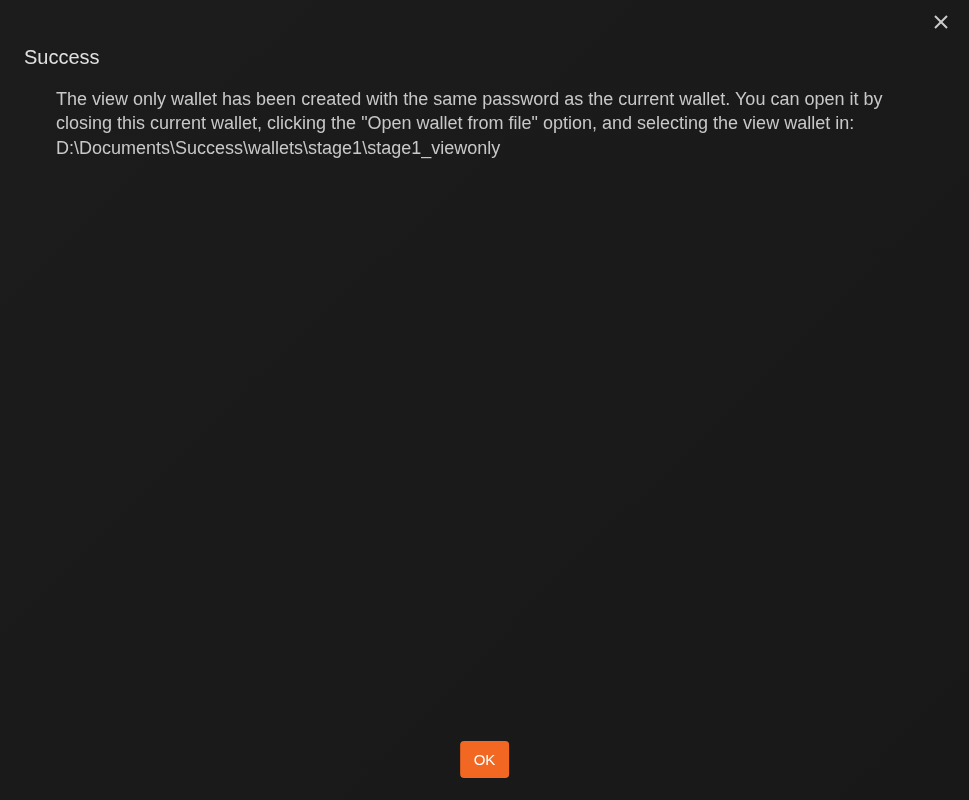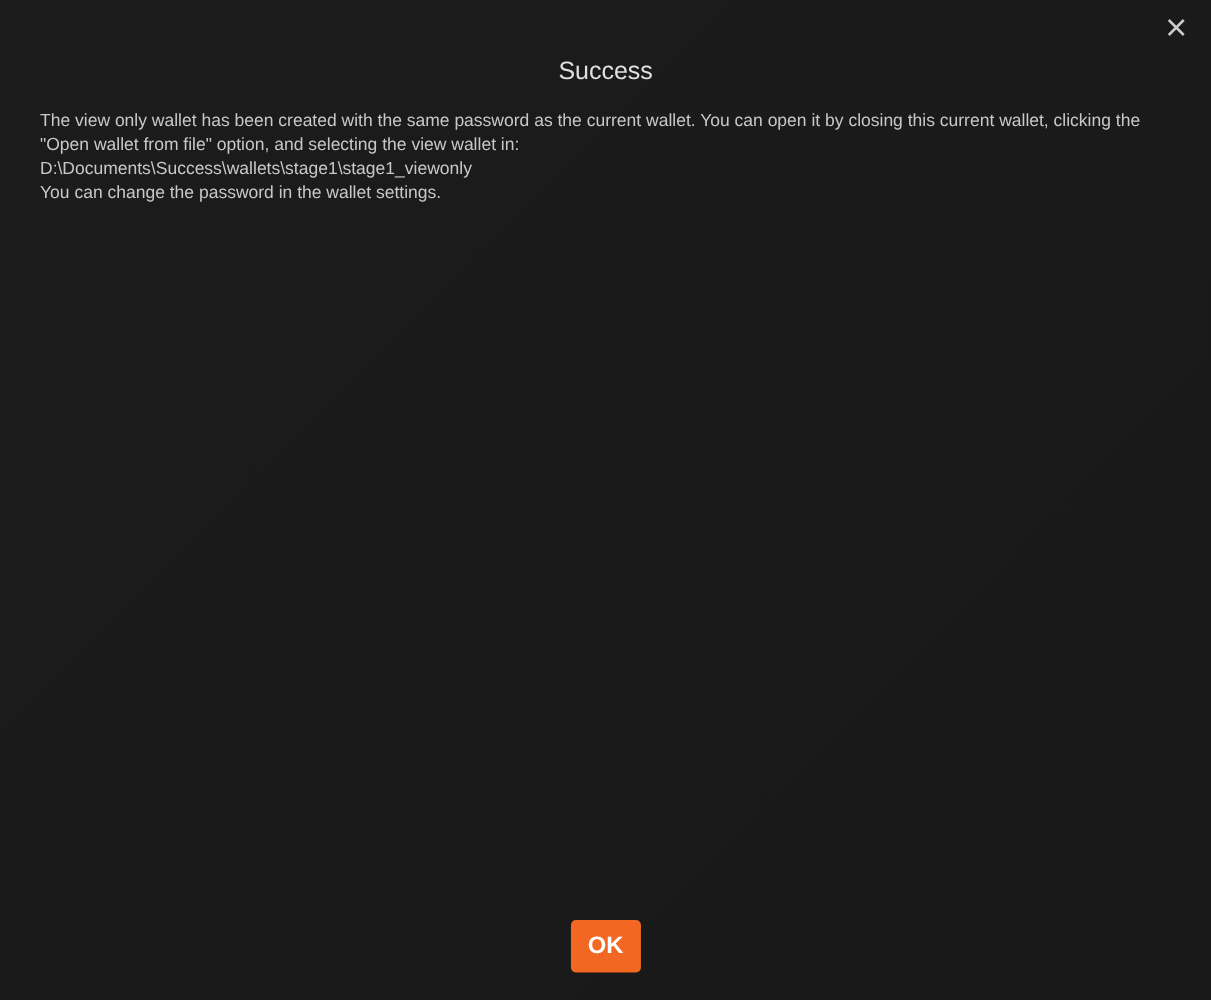"Success" .title { text-align: center -> none }
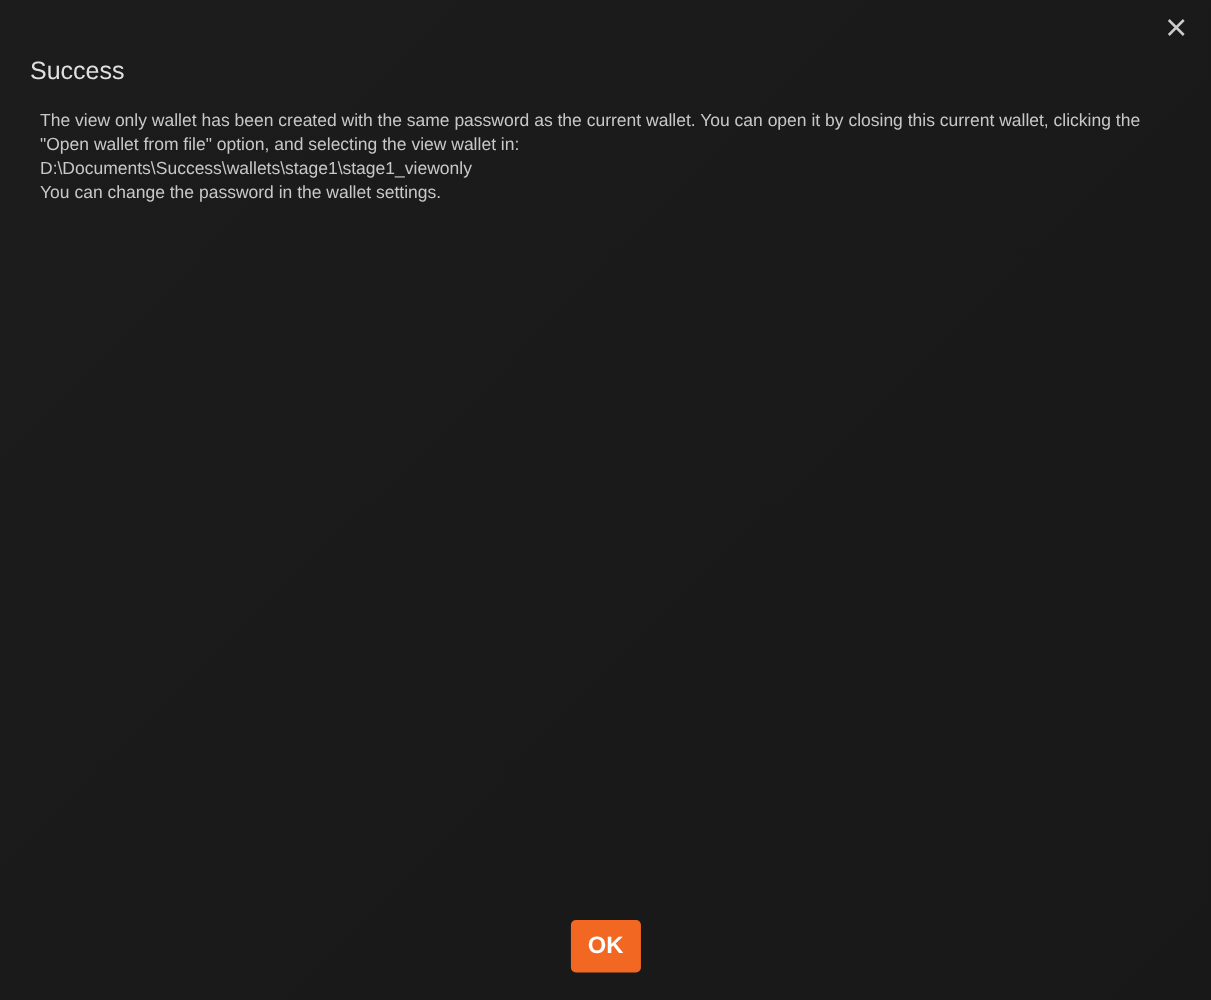"The view only wallet has" .body-text { font-size: 14px -> 18px; margin-left: none -> 24px }
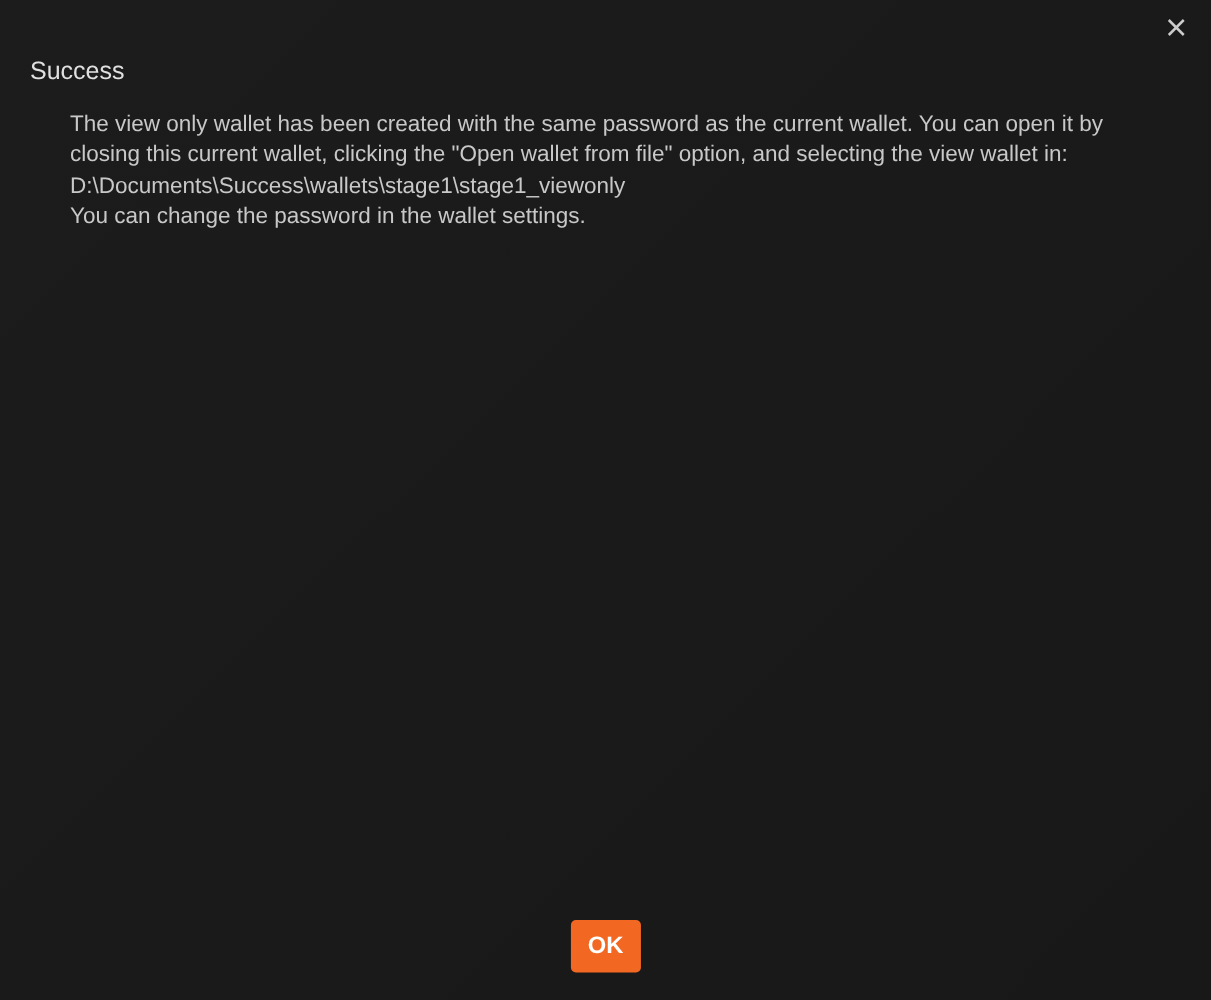"You can change the password" p { html: <p>You can change the password in the wallet settings.</p> -> none }
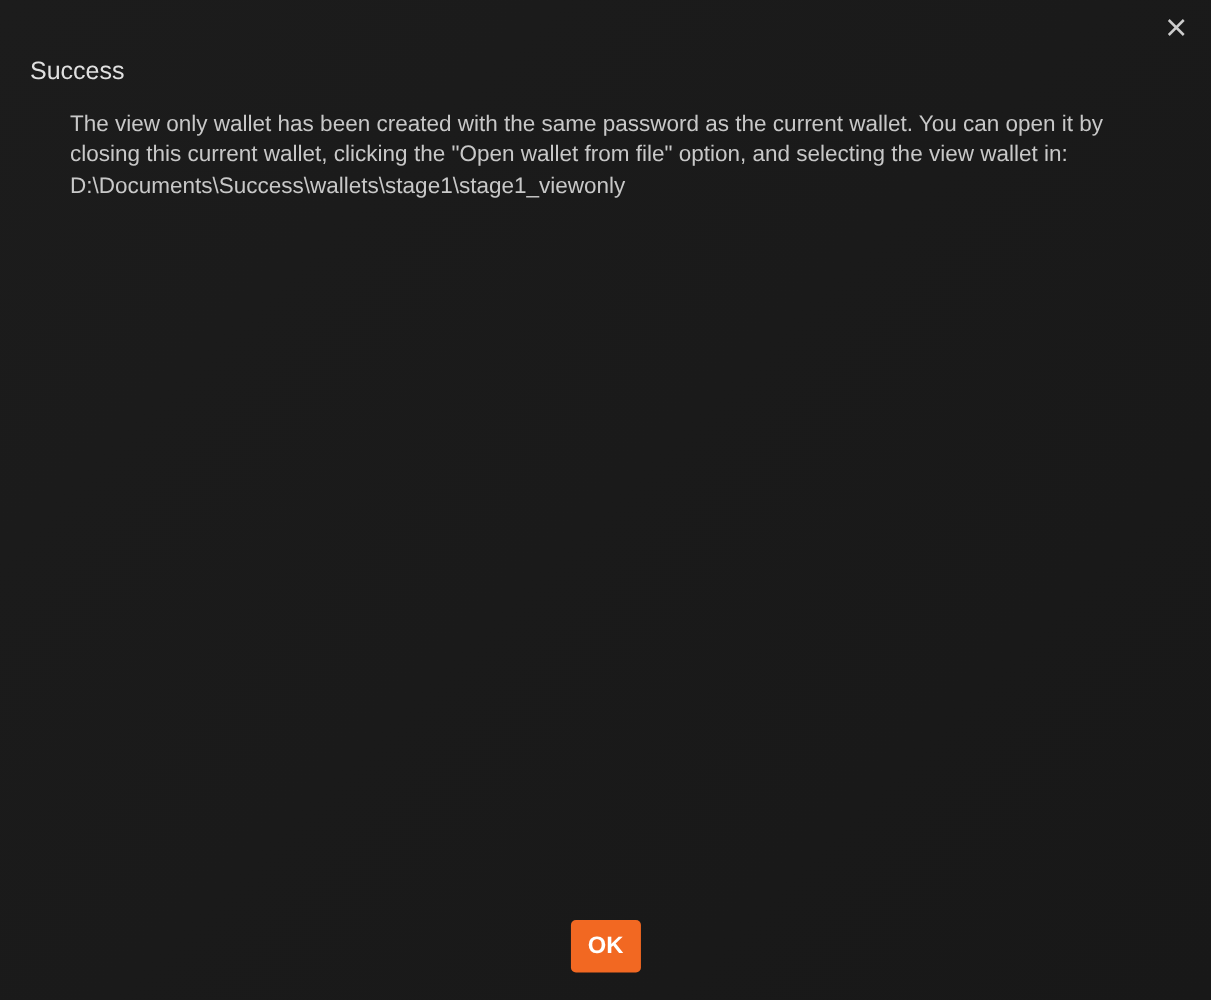"OK" .ok-btn { font-size: 19px -> 15px; font-weight: bold -> normal }
